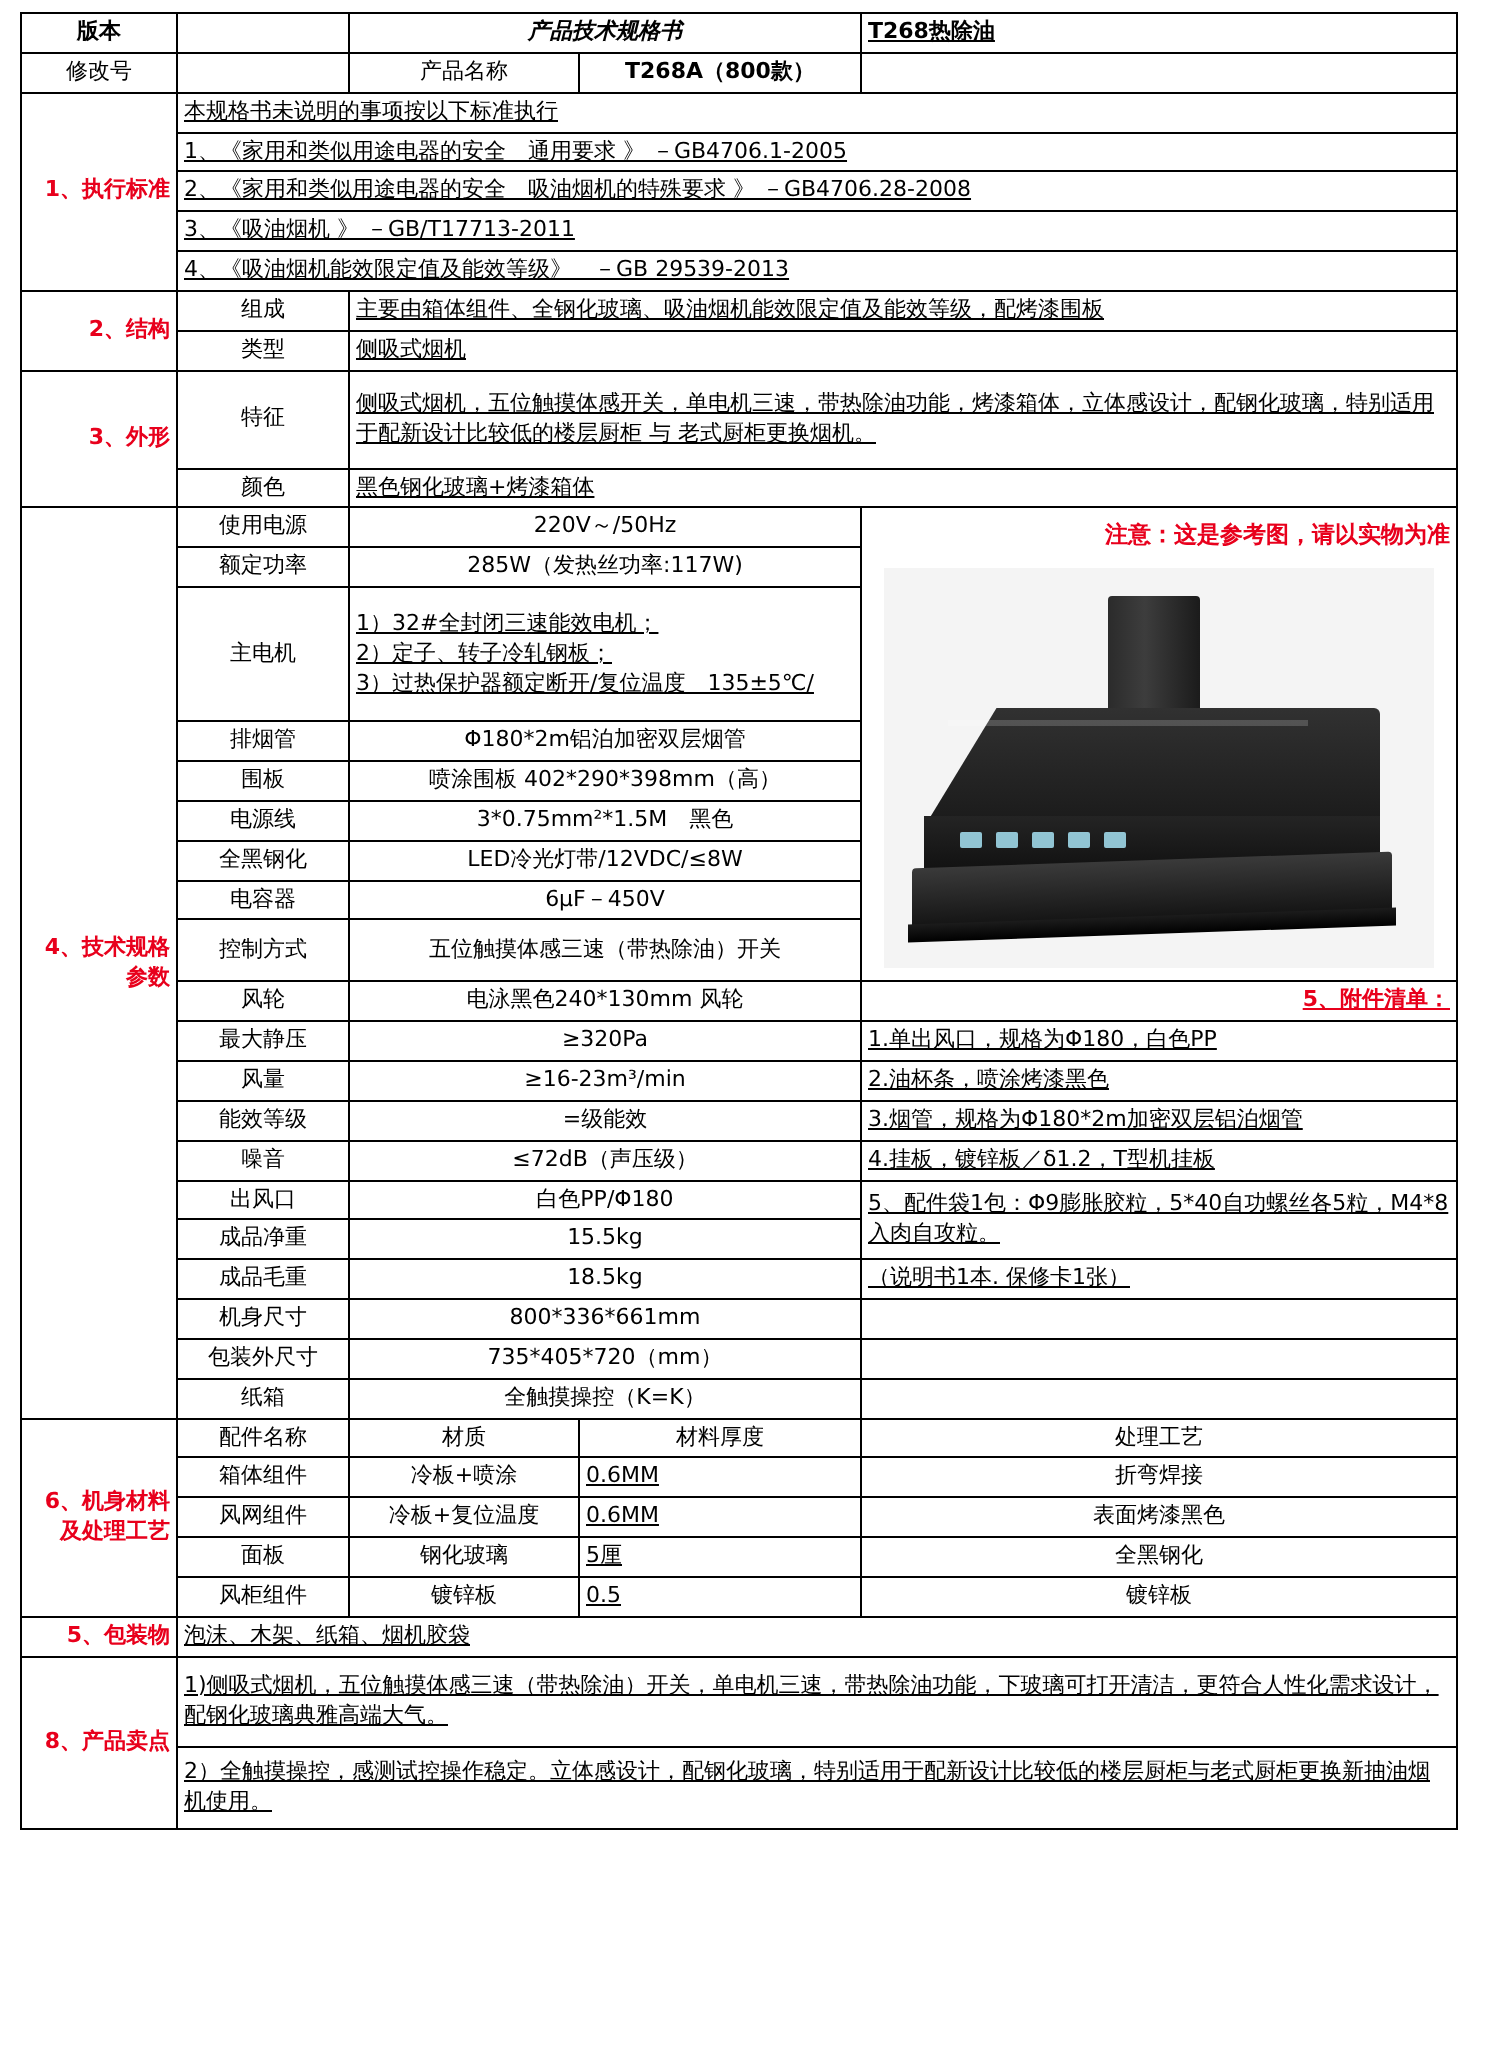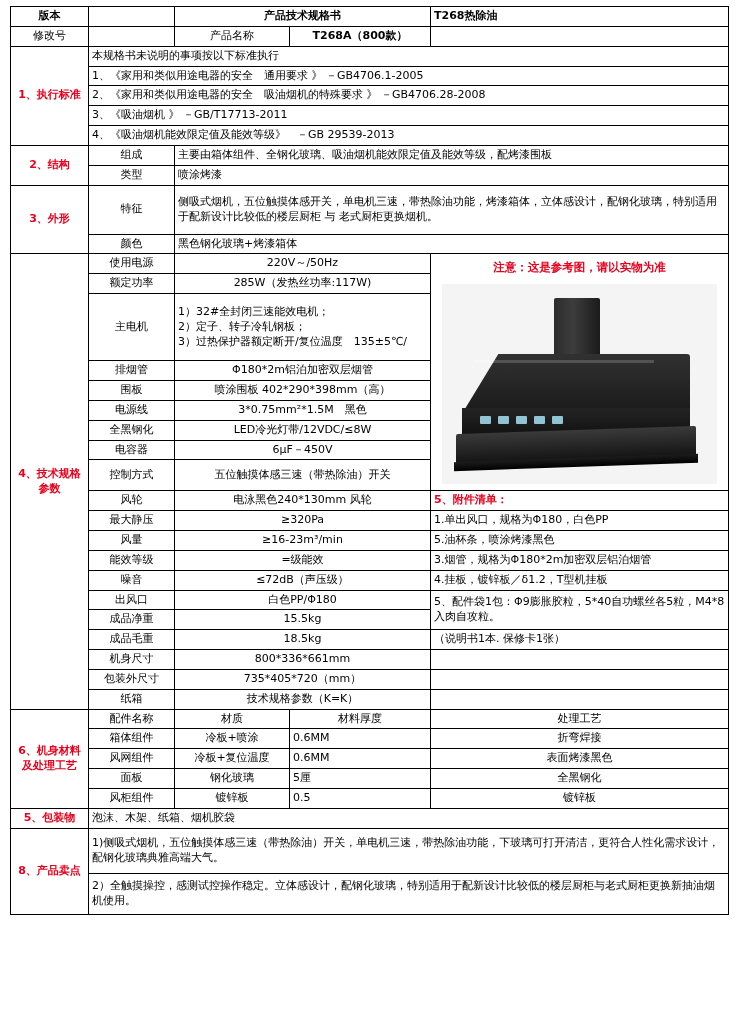"产品技术规格书" .big { font-style: none -> italic }
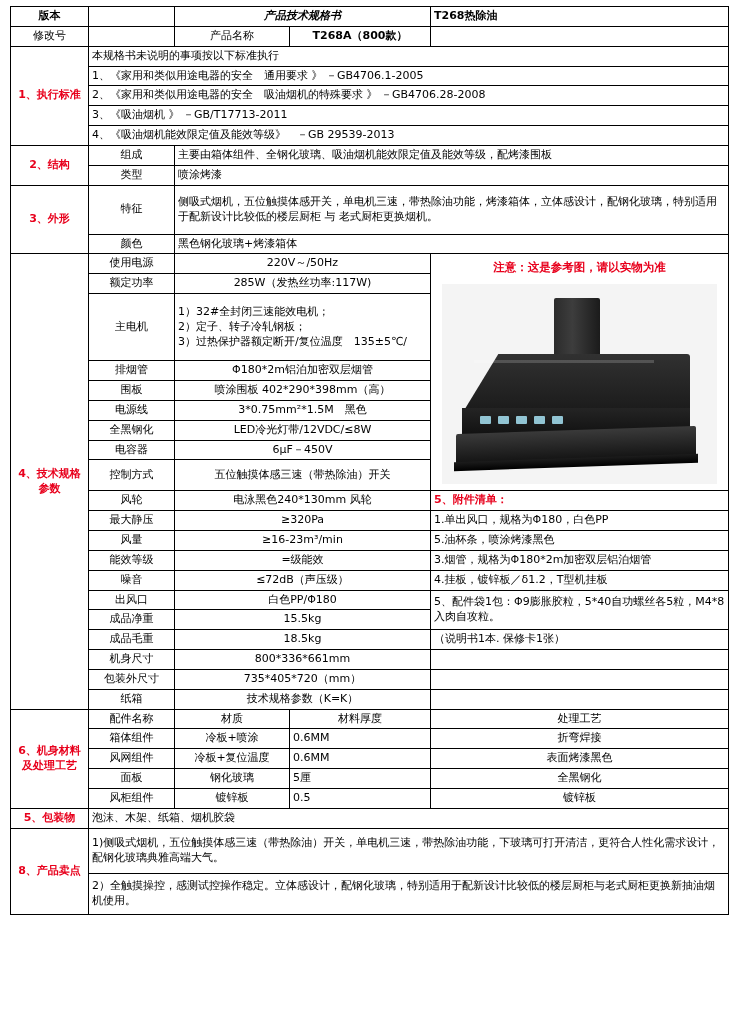"T268热除油" .l { text-decoration: none -> underline }
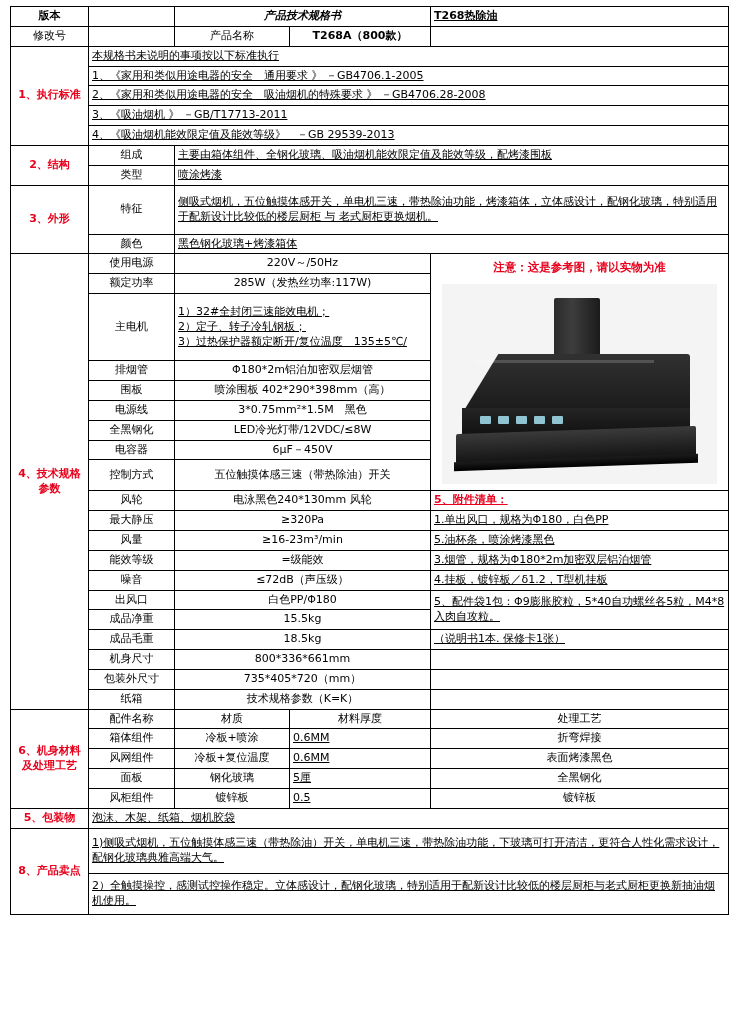"1、执行标准" .red { text-align: none -> right }
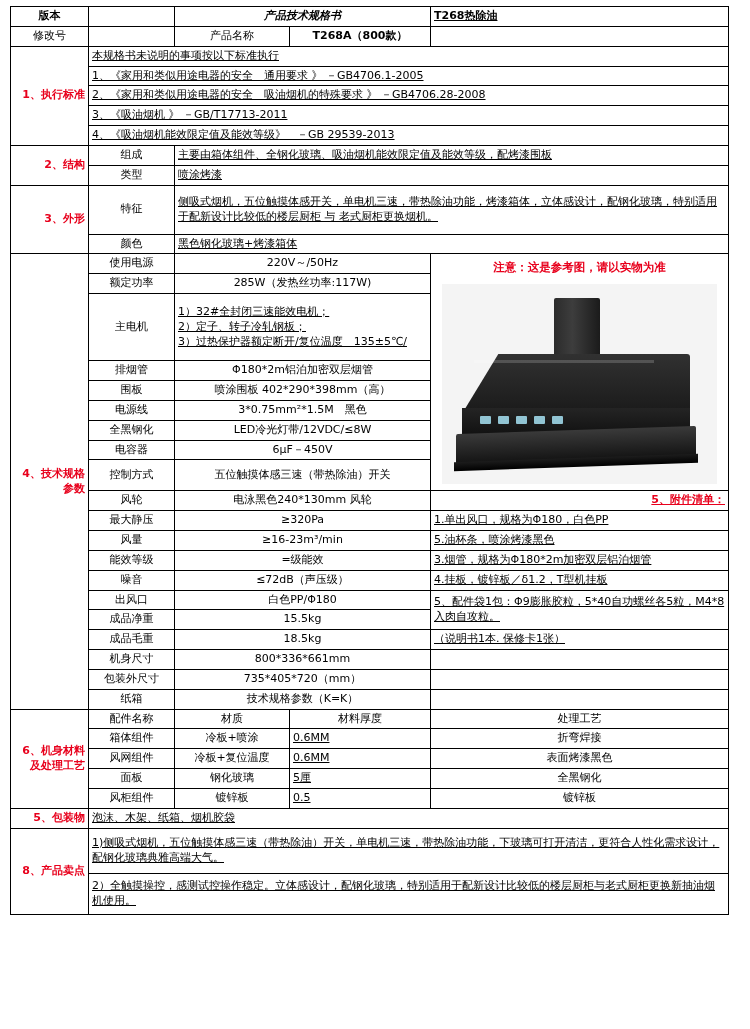"喷涂烤漆" td.l { text: 喷涂烤漆 -> 侧吸式烟机 }
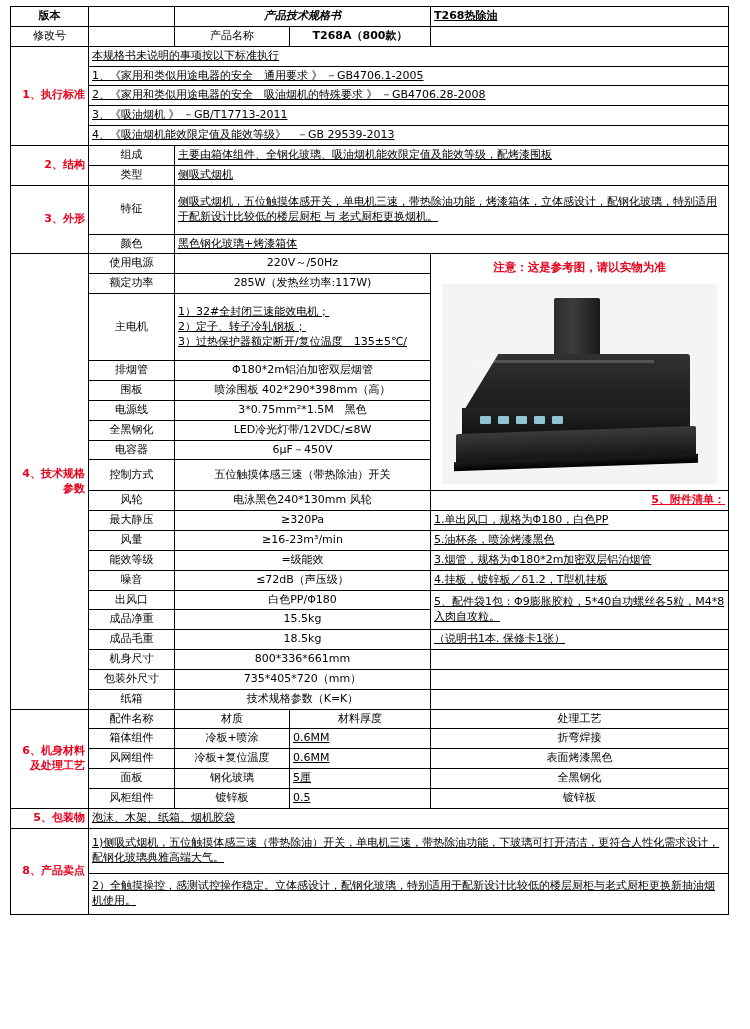"注意：这是参考图，请以实物为准" .note { text-align: center -> right }
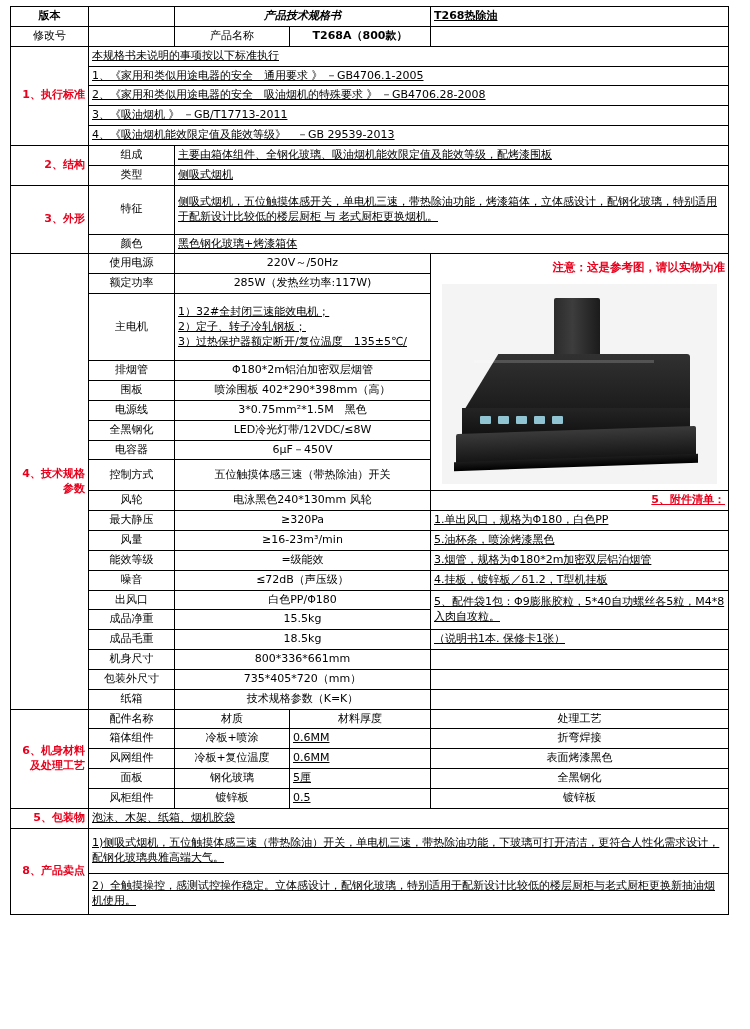"5.油杯条，喷涂烤漆黑色" td.l { text: 5 -> 2 }
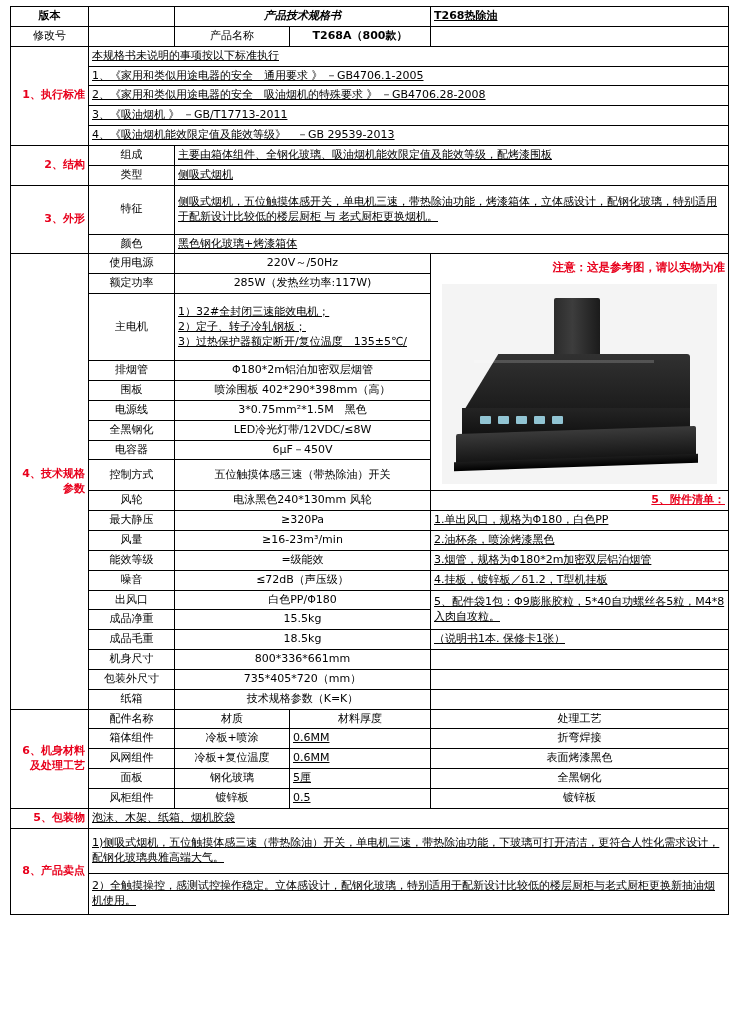"技术规格参数（K=K）" td.c { text: 技术规格参数 -> 全触摸操控 }
